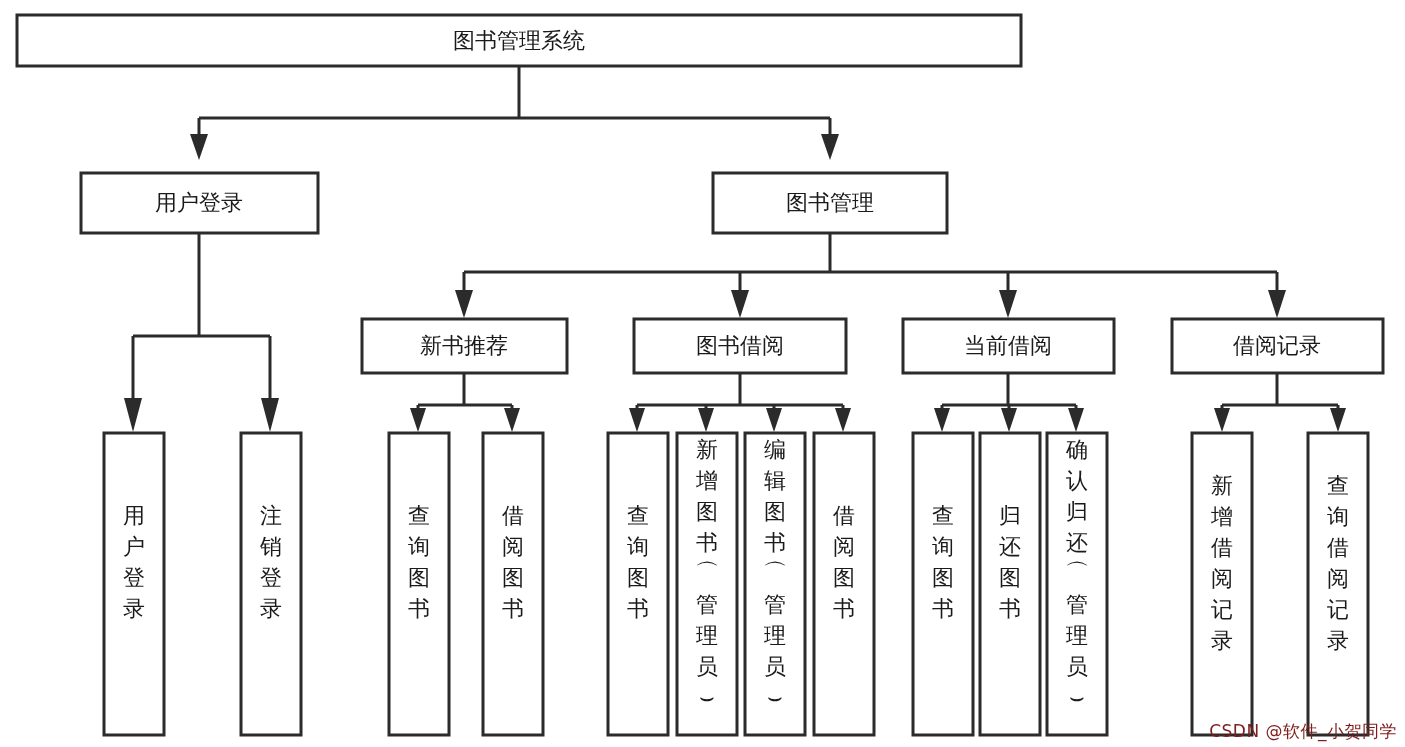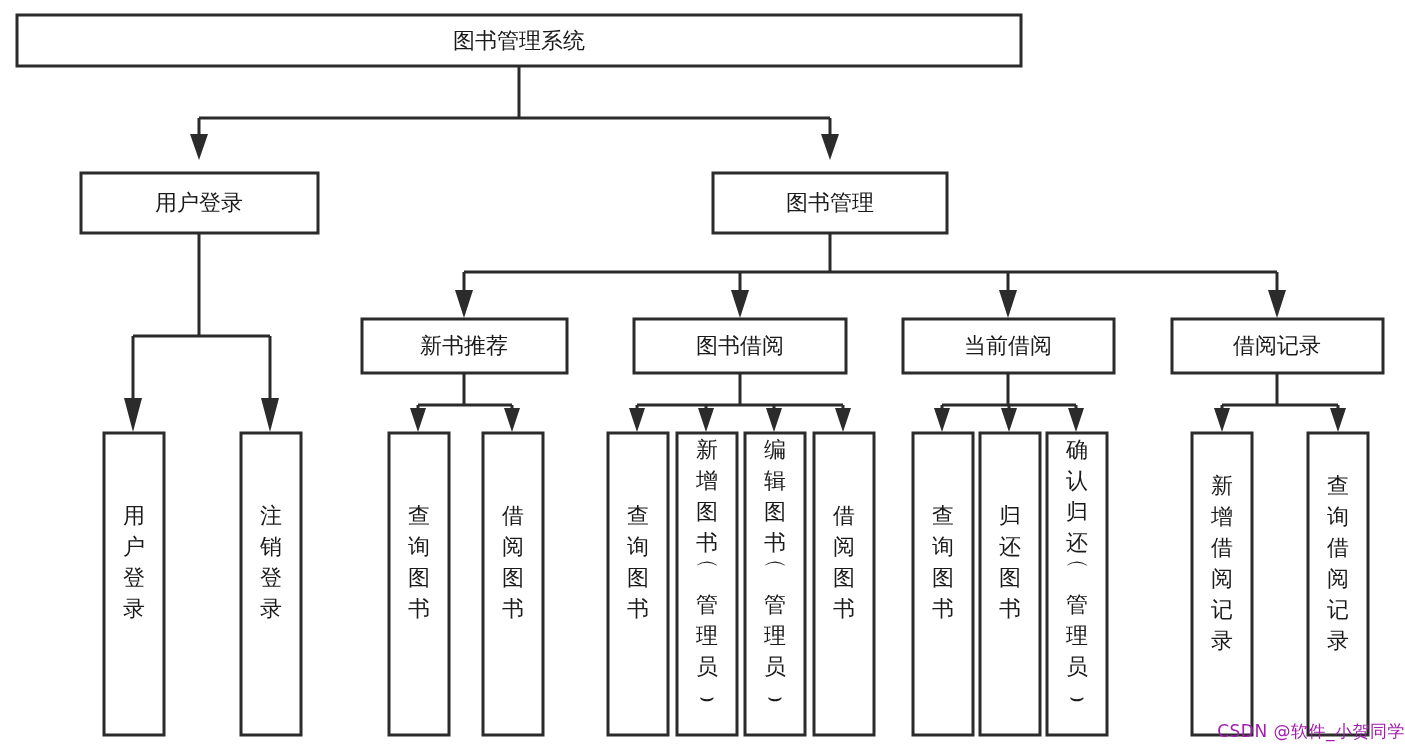"CSDN @软件_小贺同学" .watermark { color: #a21caf -> #7f1d1d; right: 0 -> 8px }
